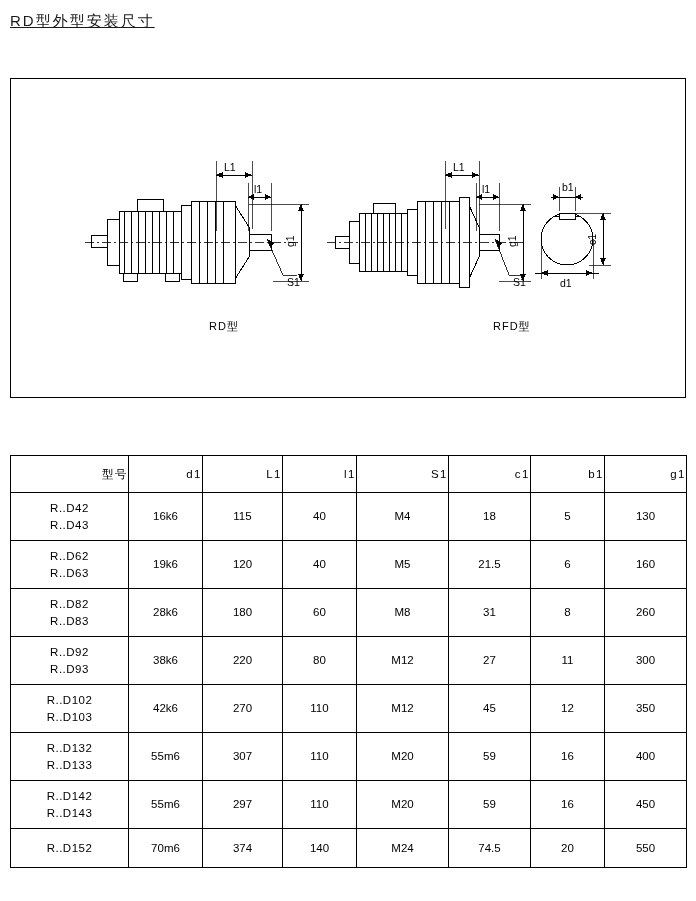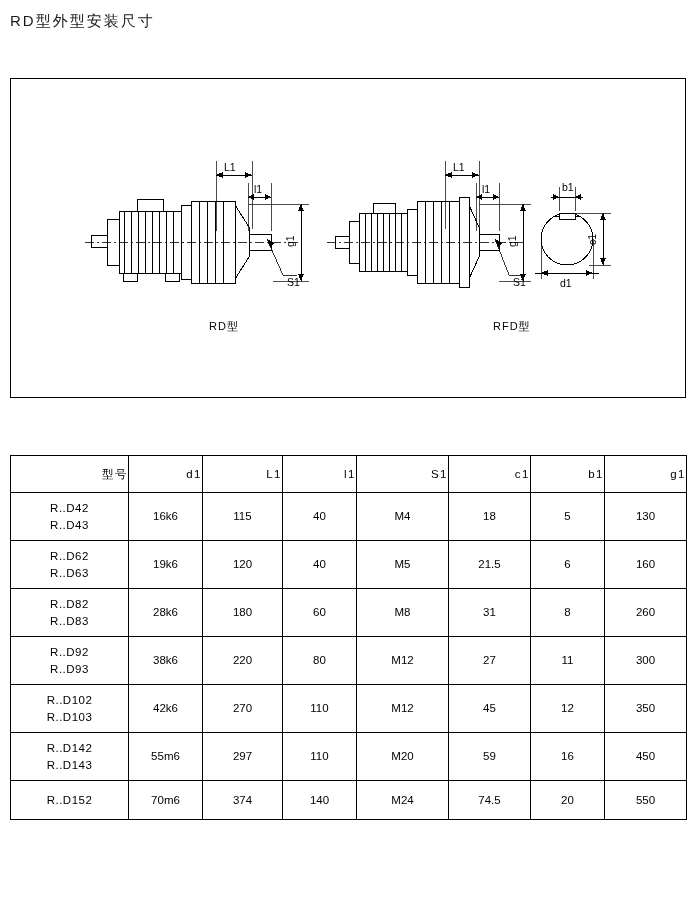"RD型外型安装尺寸" .page-title { text-decoration: none -> underline }
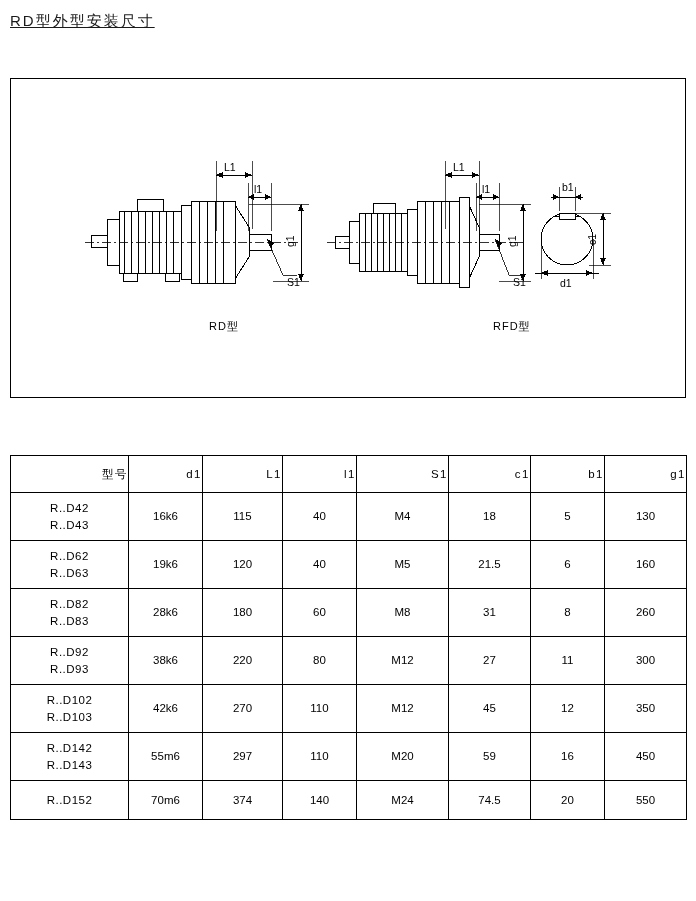"R..D132" tr { html: none -> <tr> <td> <span>R..D132</span> <span>R..D133</span> </td> <td>55m6</td> <td>307</td> <td>110</td> <td>M20</td> <td>59</td> <td>16</td> <td>400</td> </tr> }
